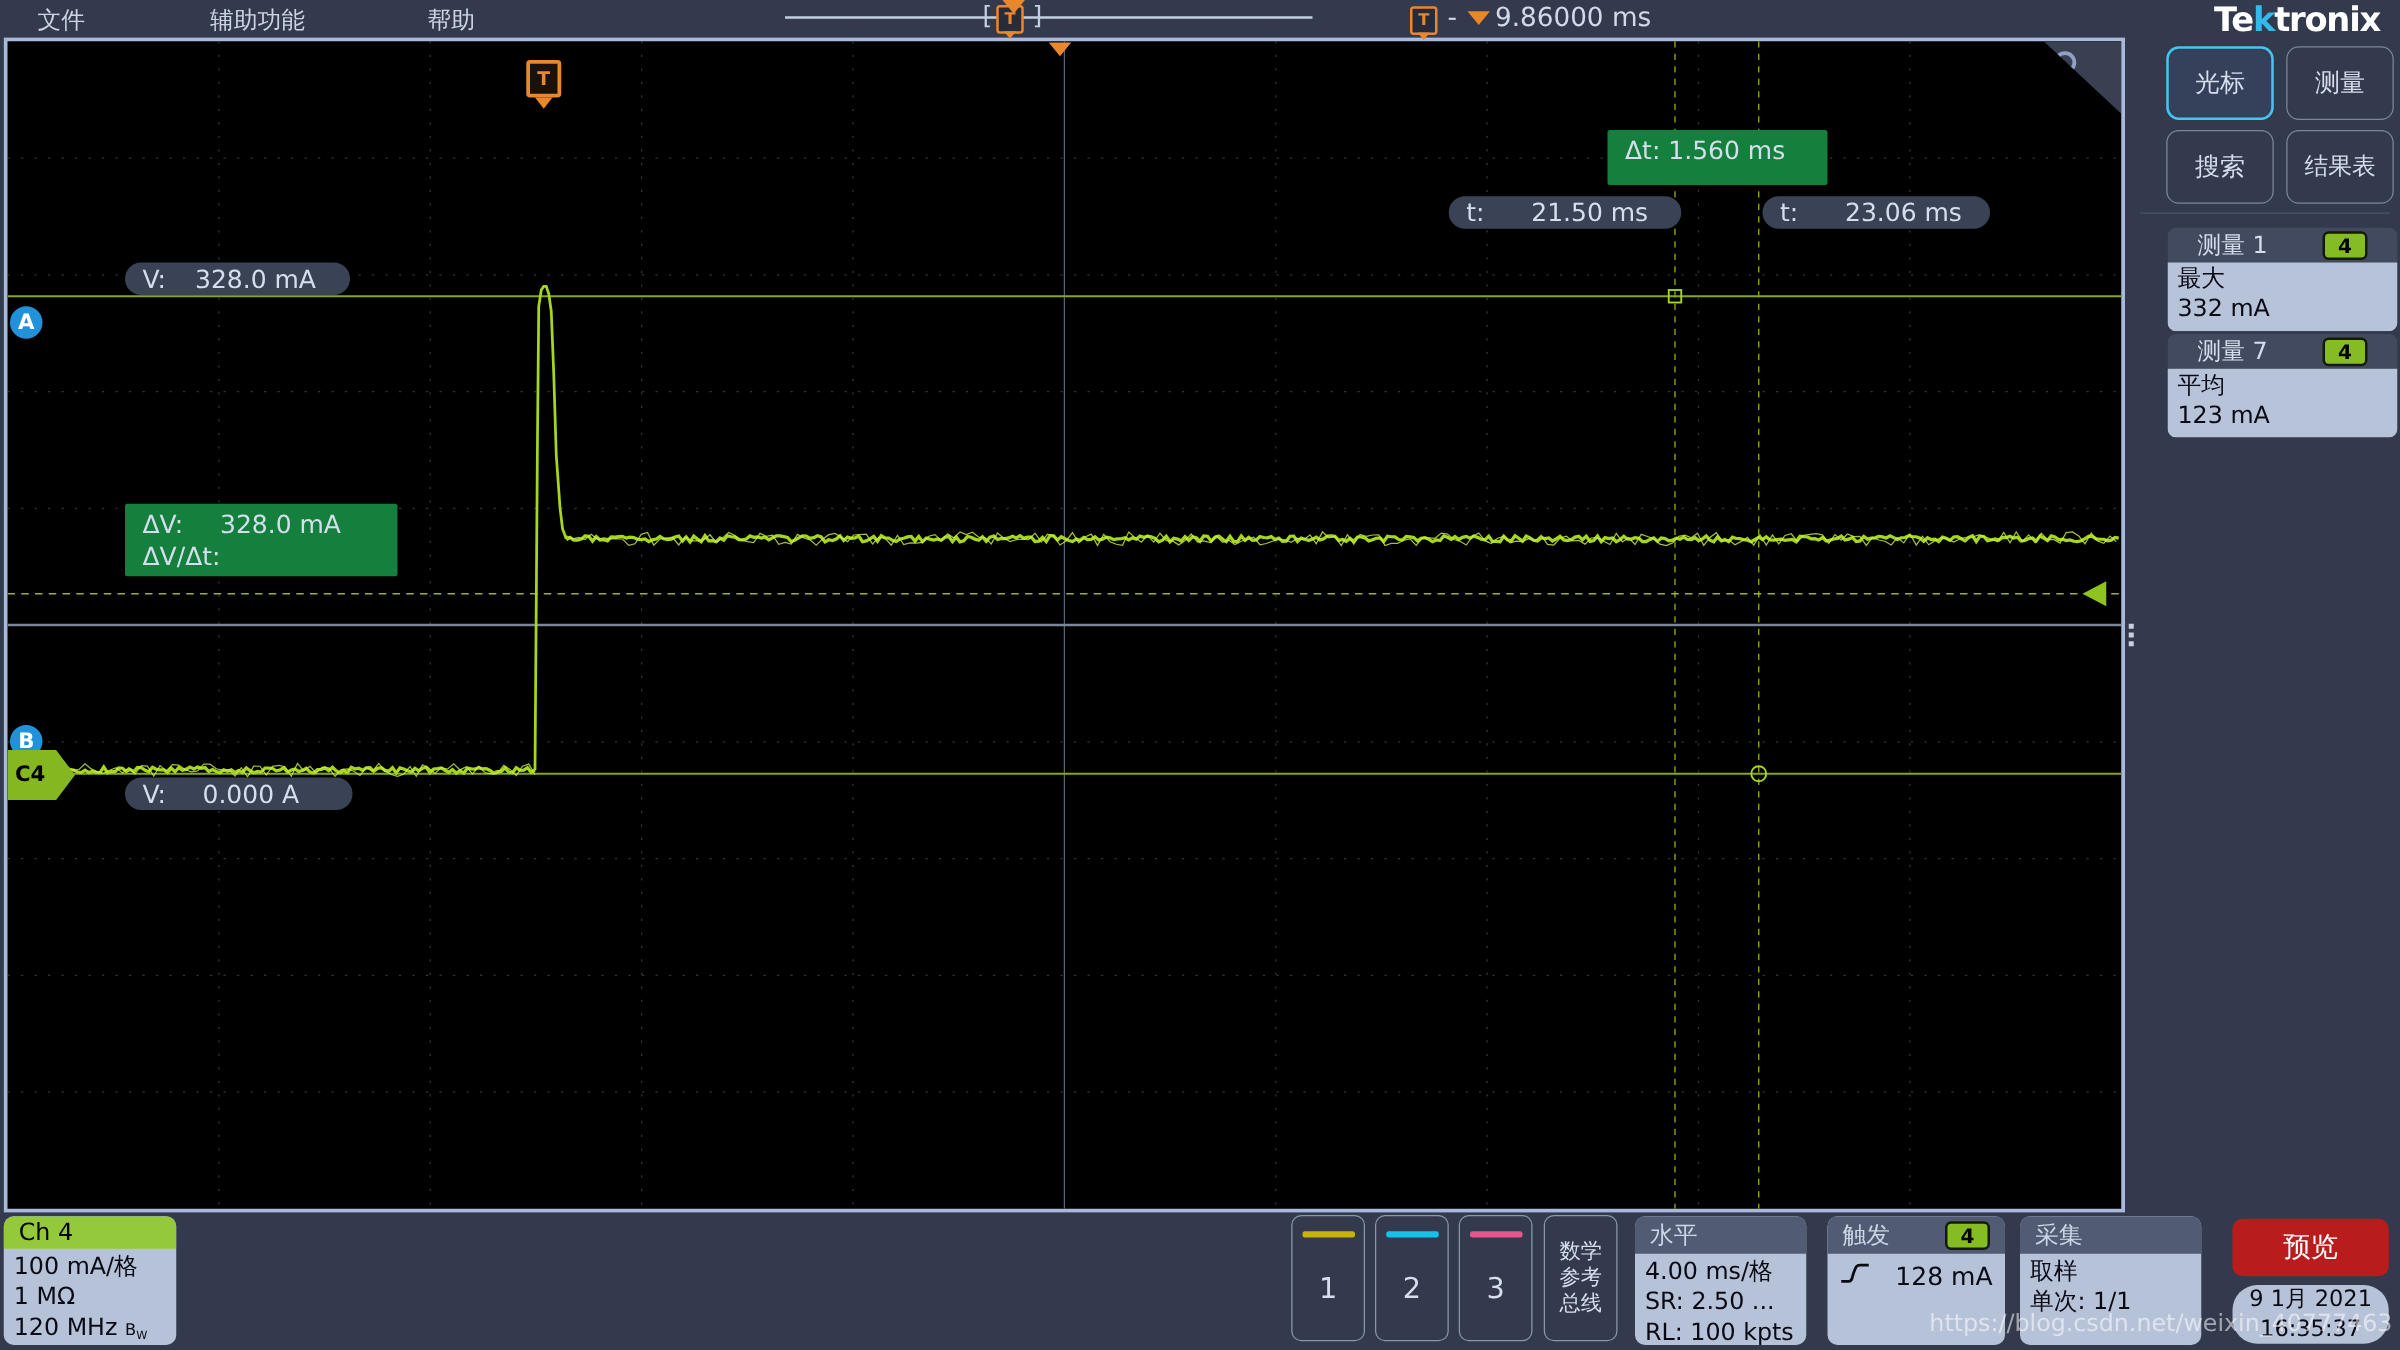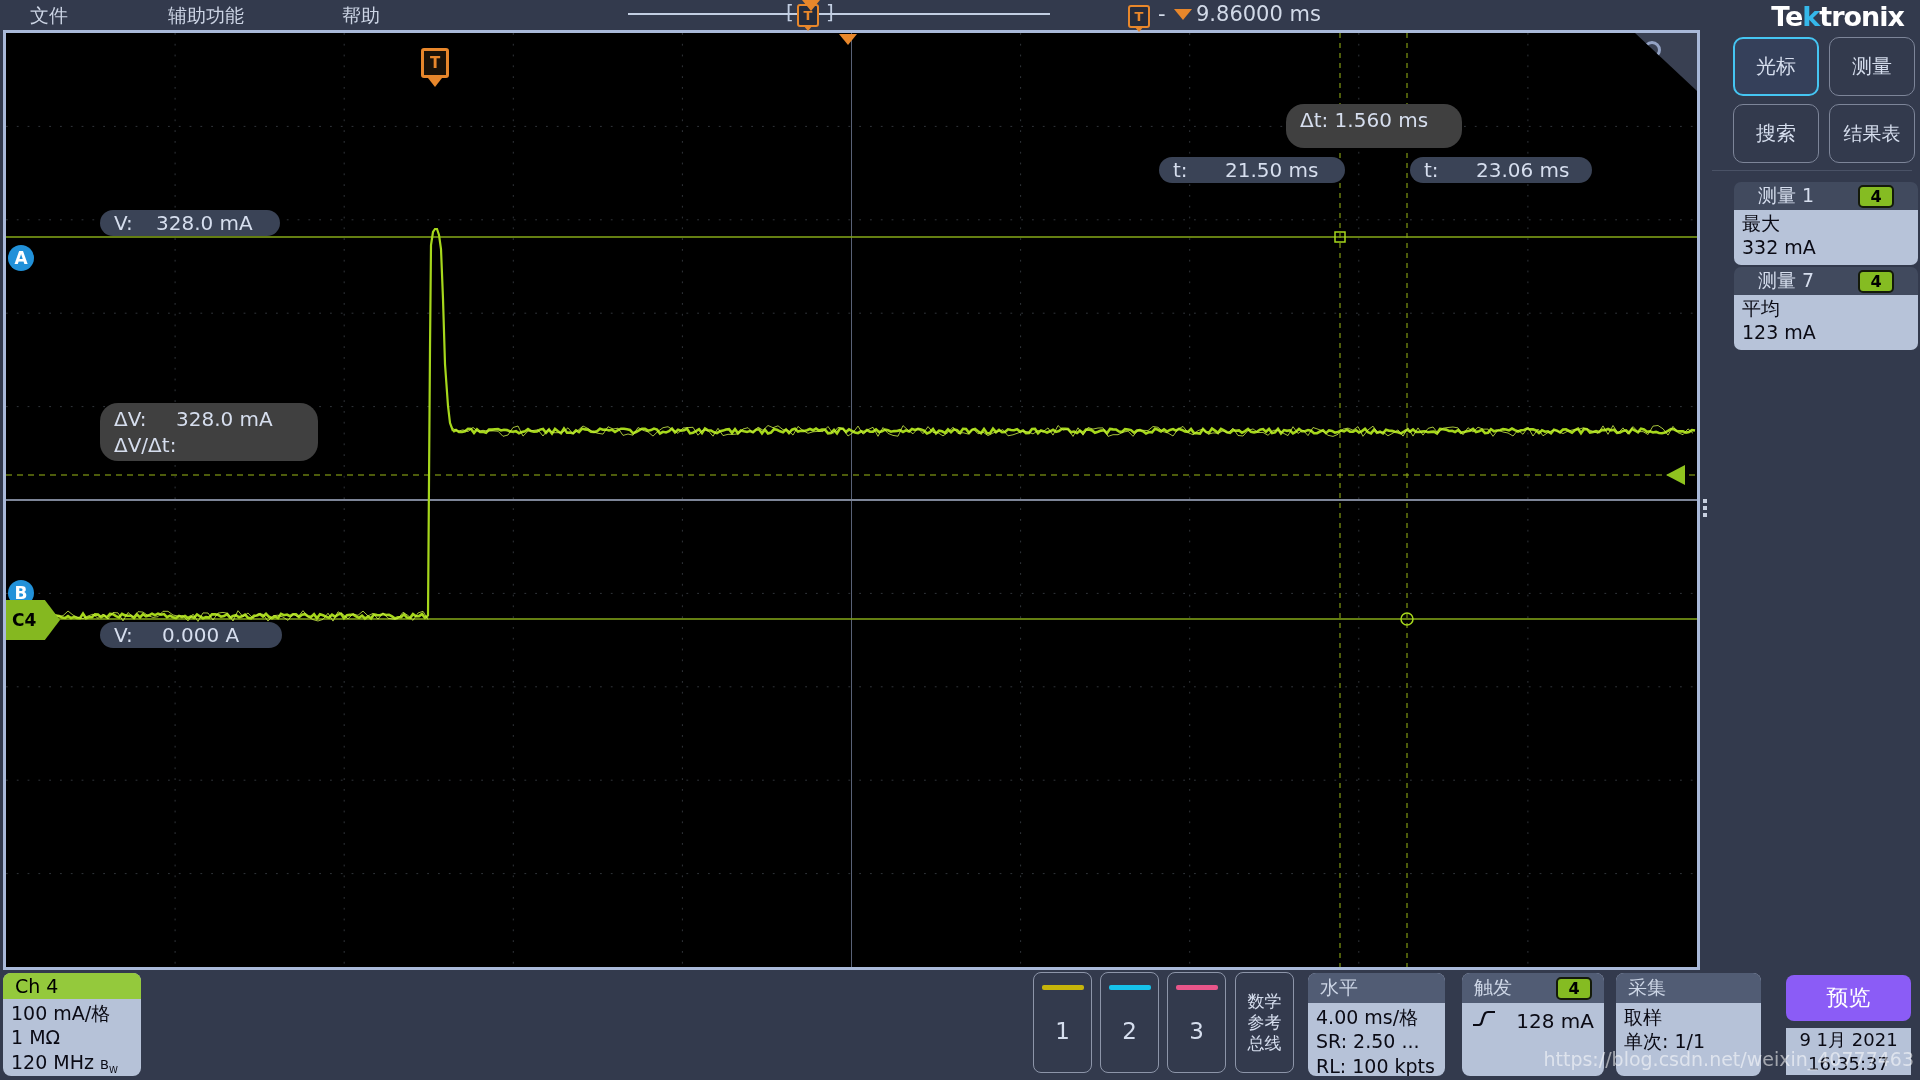"Δt: 1.560 ms" .readout2 { background: #404040 -> #15803d; border-radius: 18px -> 2px }
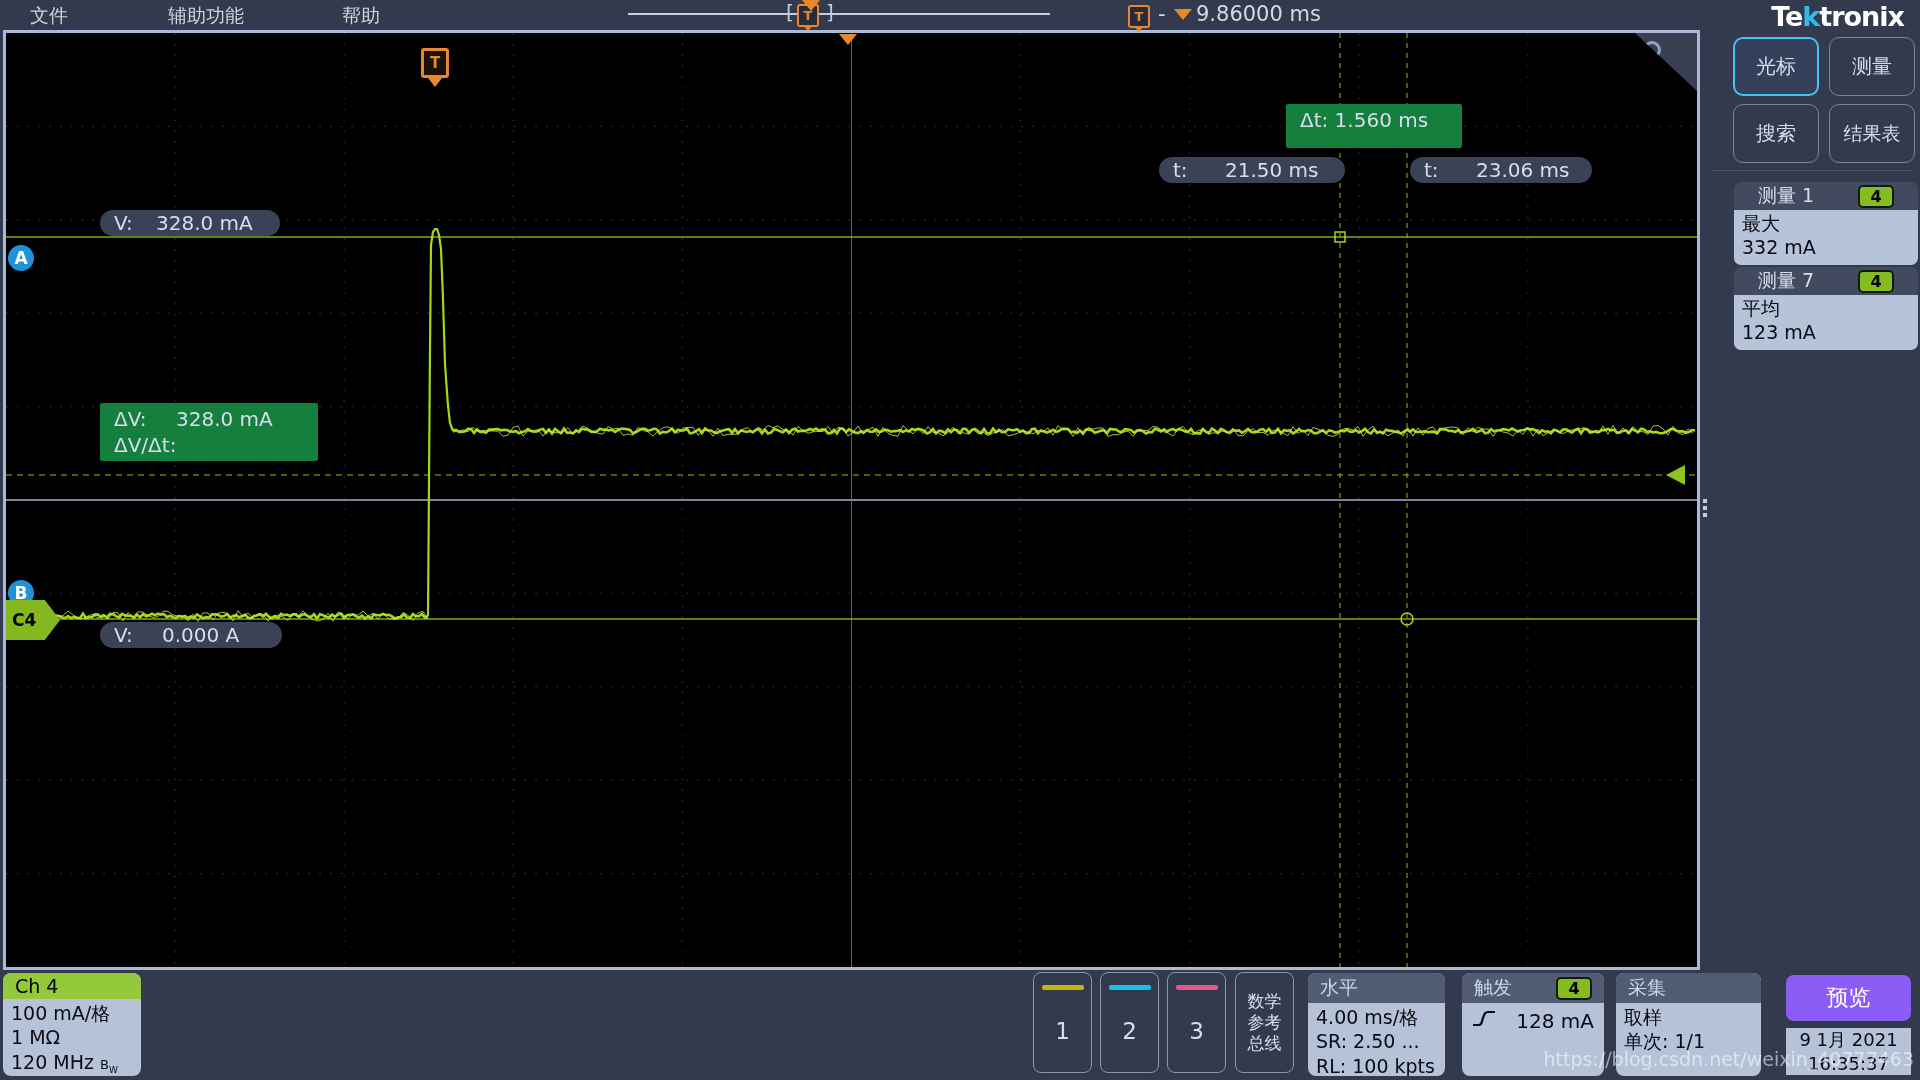"预览" .preview-btn { background: #8b5cf6 -> #b91c1c }
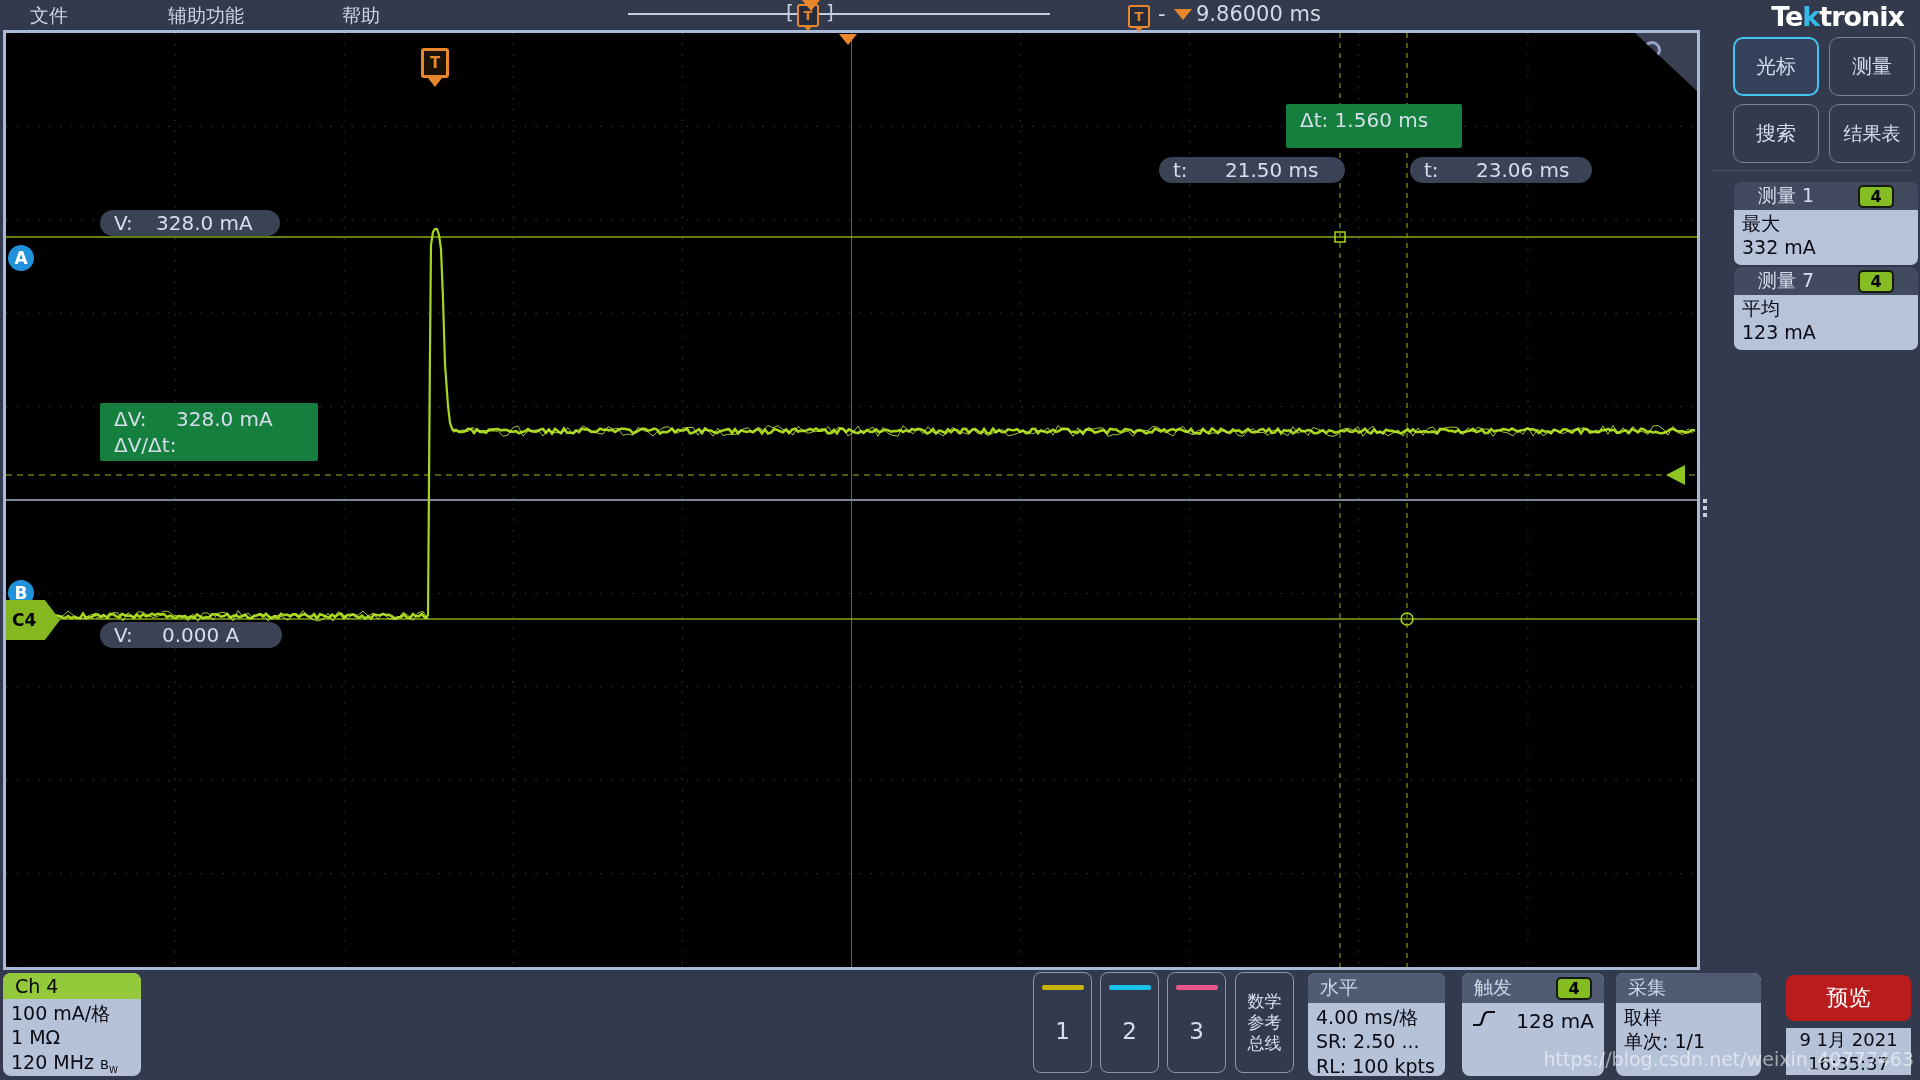"9 1月 2021" .datetime { border-radius: 0 -> 20px }
